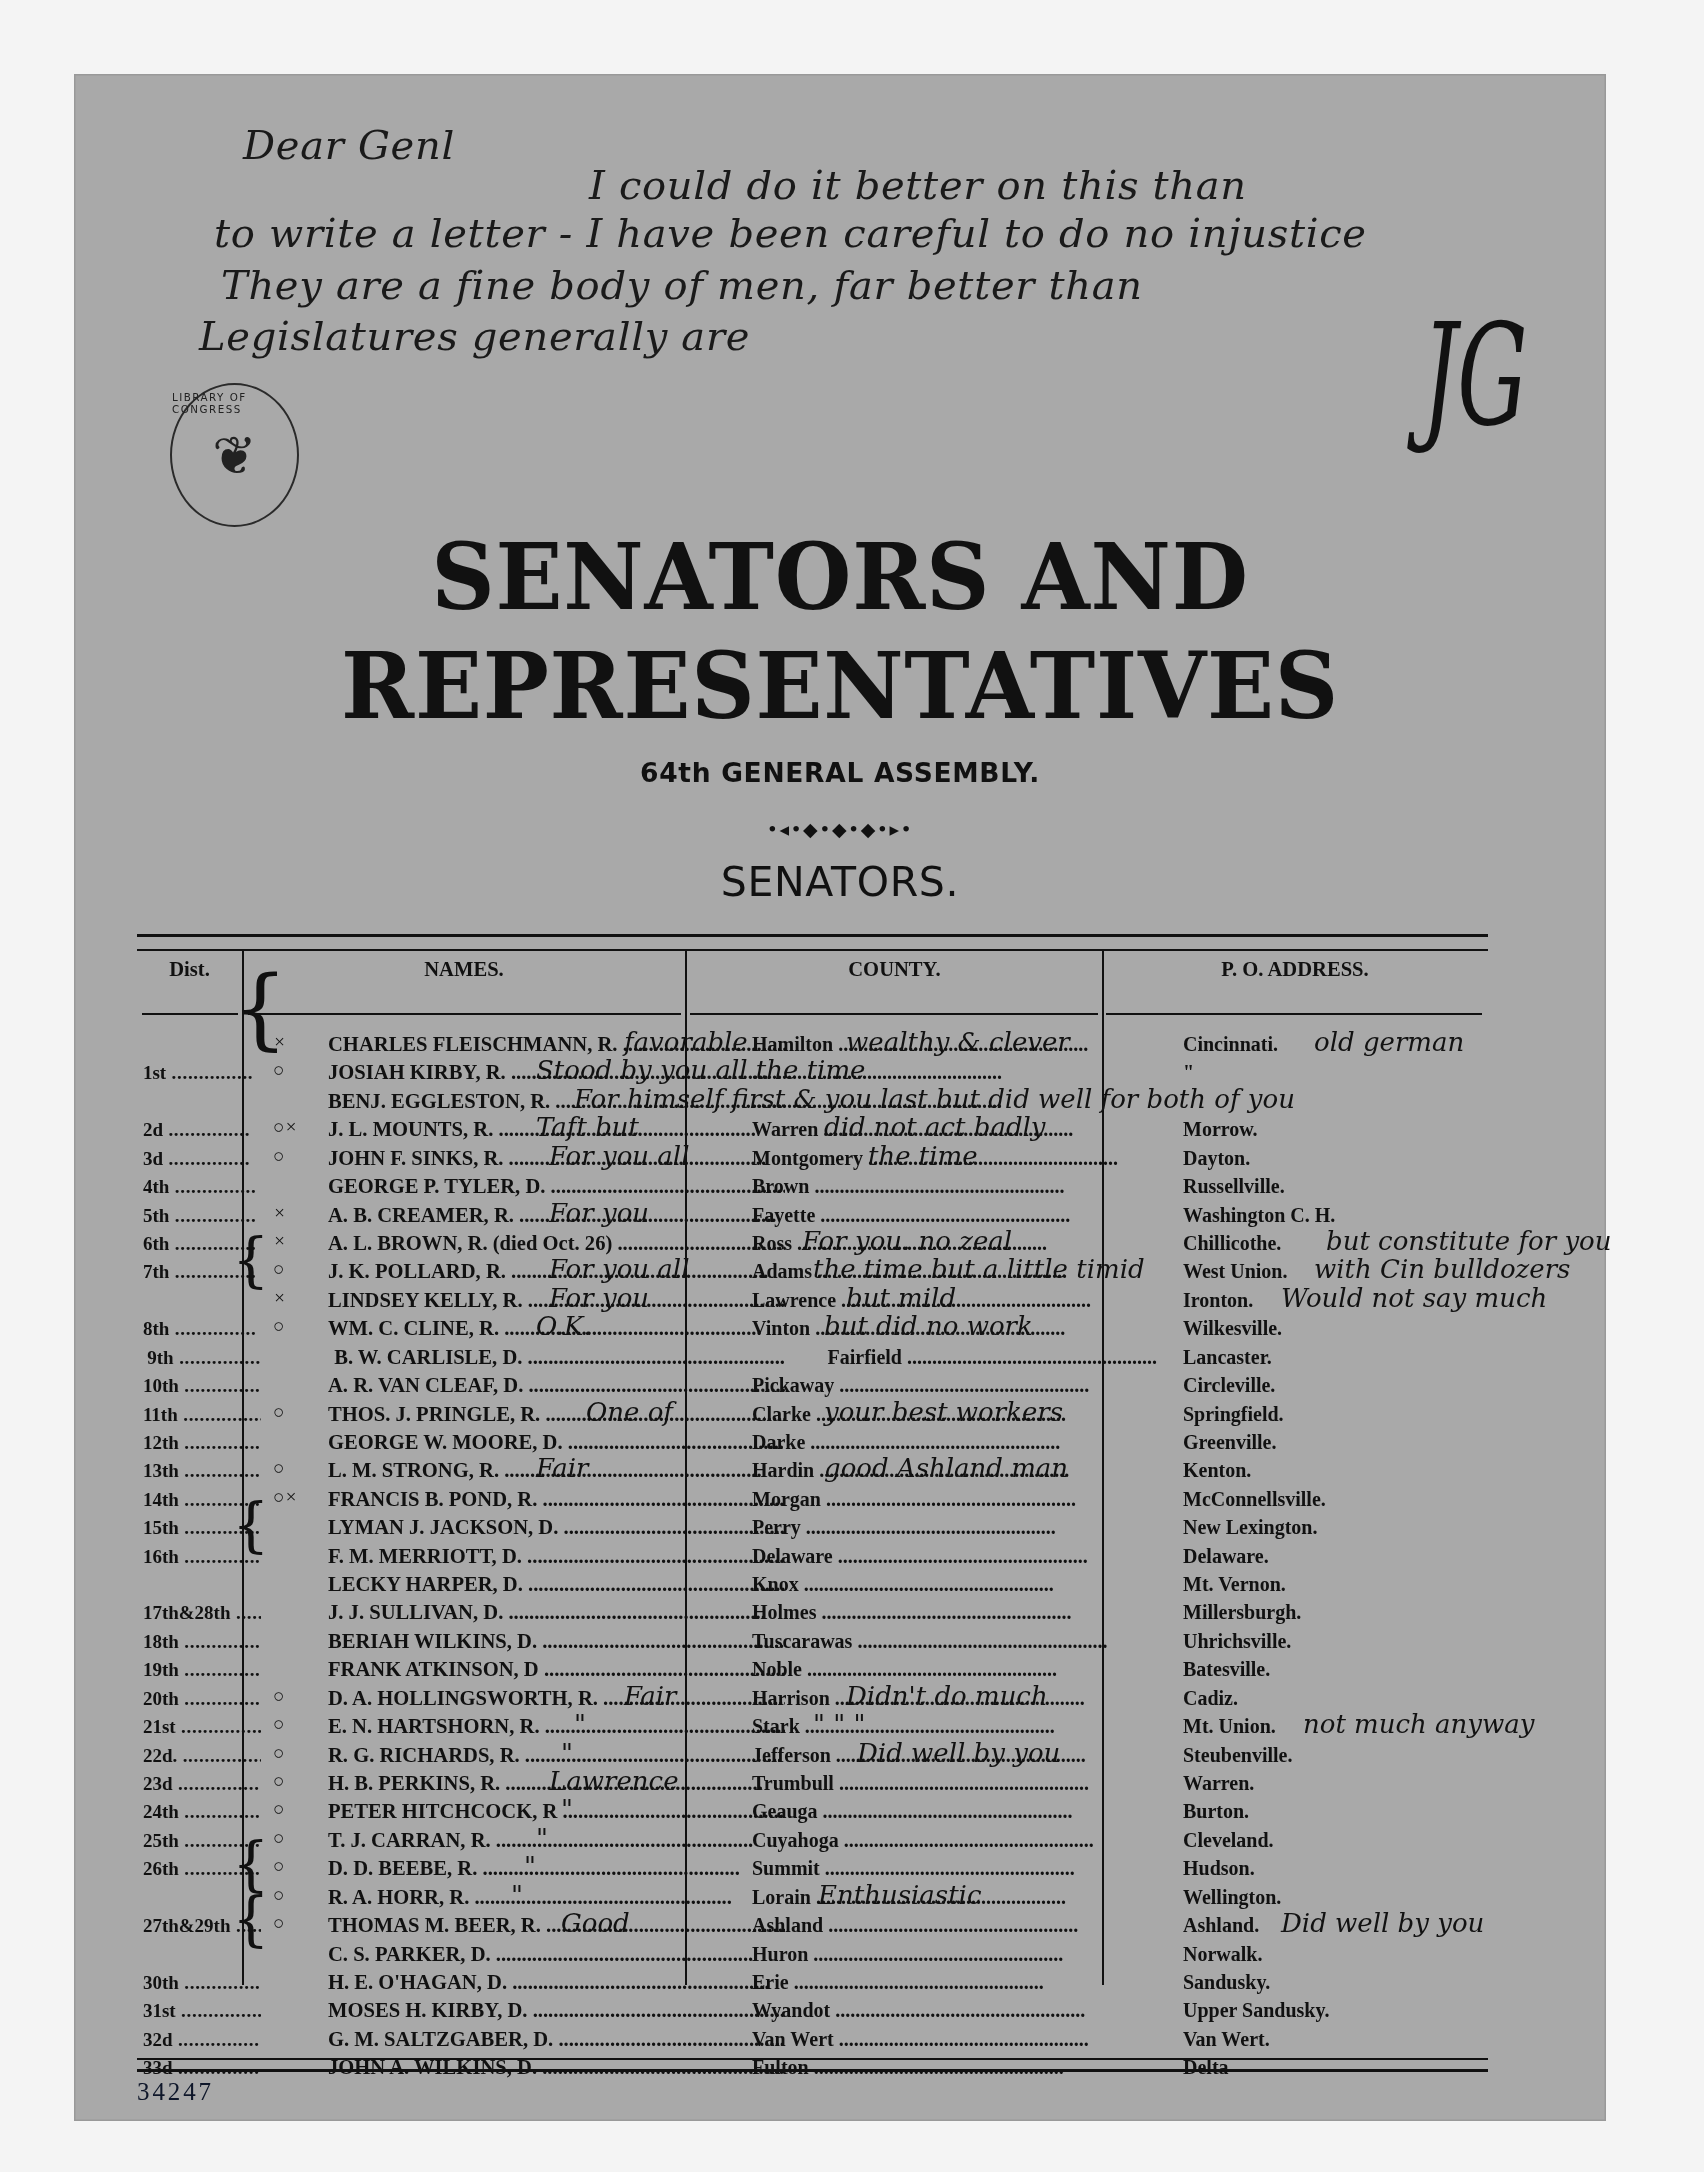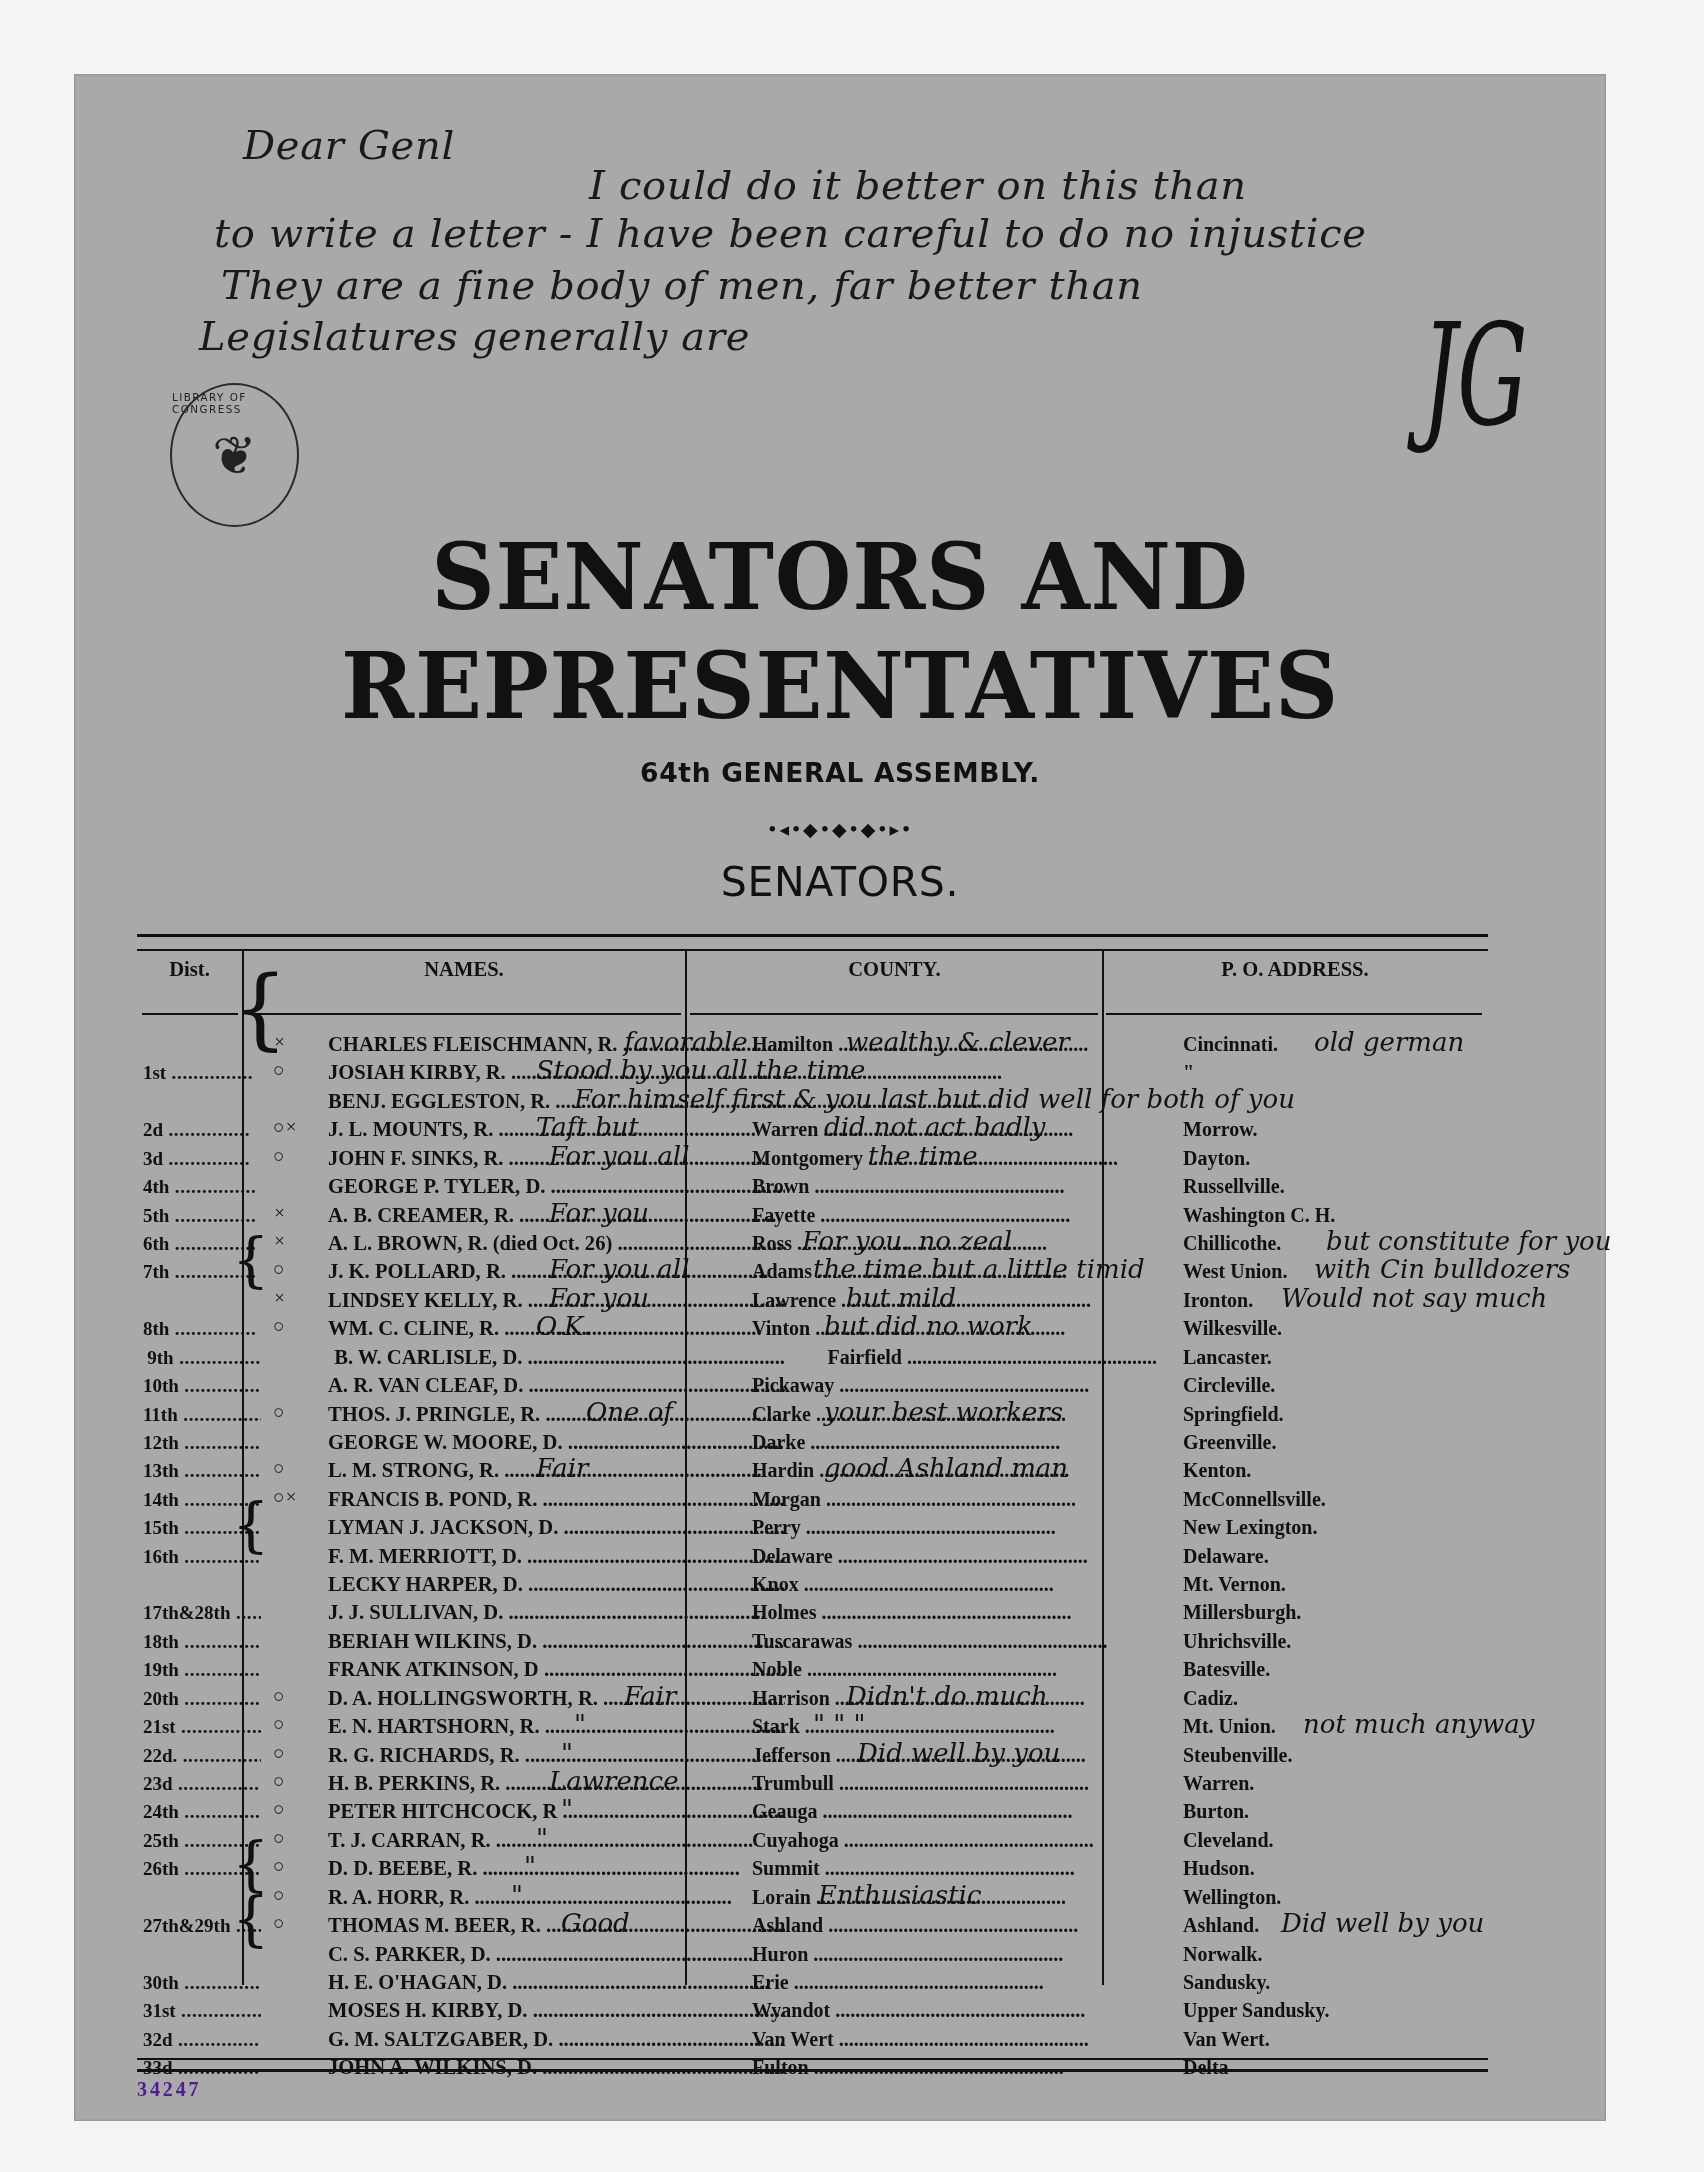"34247" .docnum { color: #4c1d95 -> #0f172a; font-size: 20px -> 25px; font-weight: bold -> normal }
